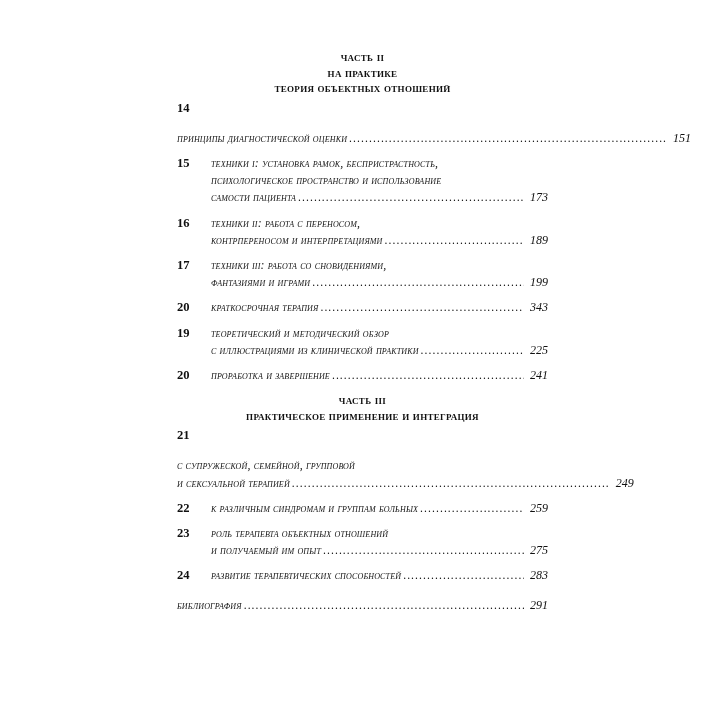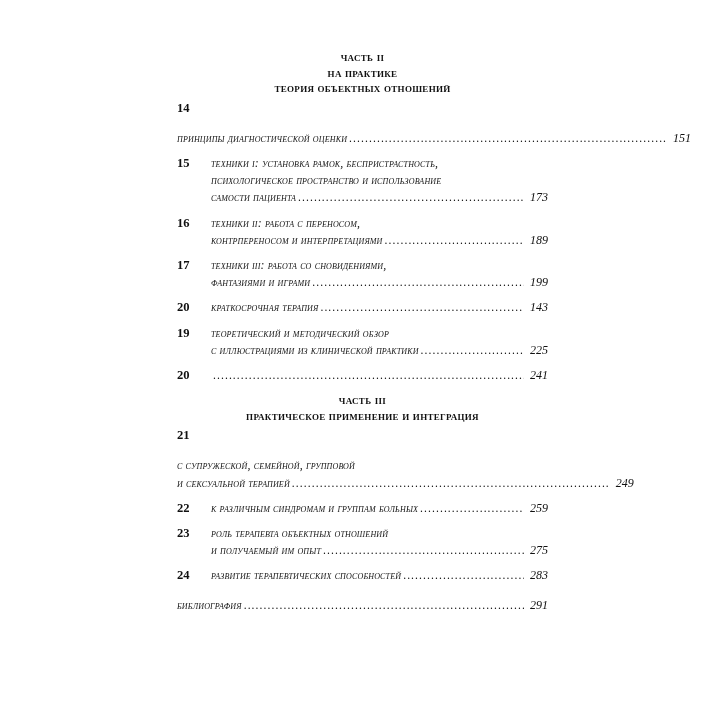"143" span.pg { text: 143 -> 343 }
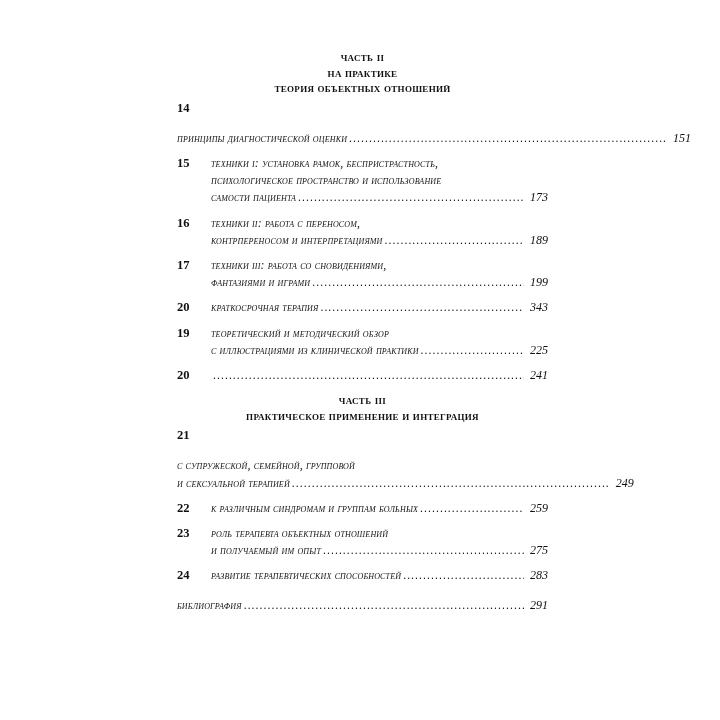"проработка и завершение" span.txt { html: none -> <span>Проработка и завершение</span> }
